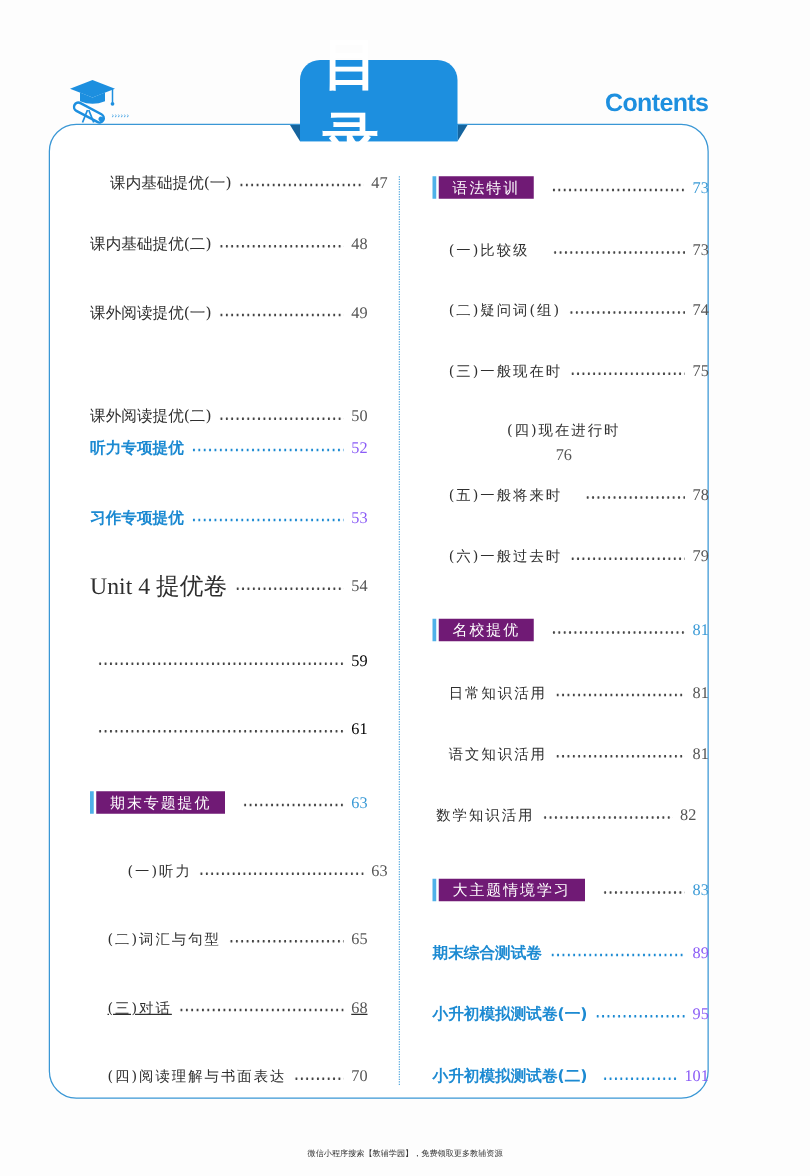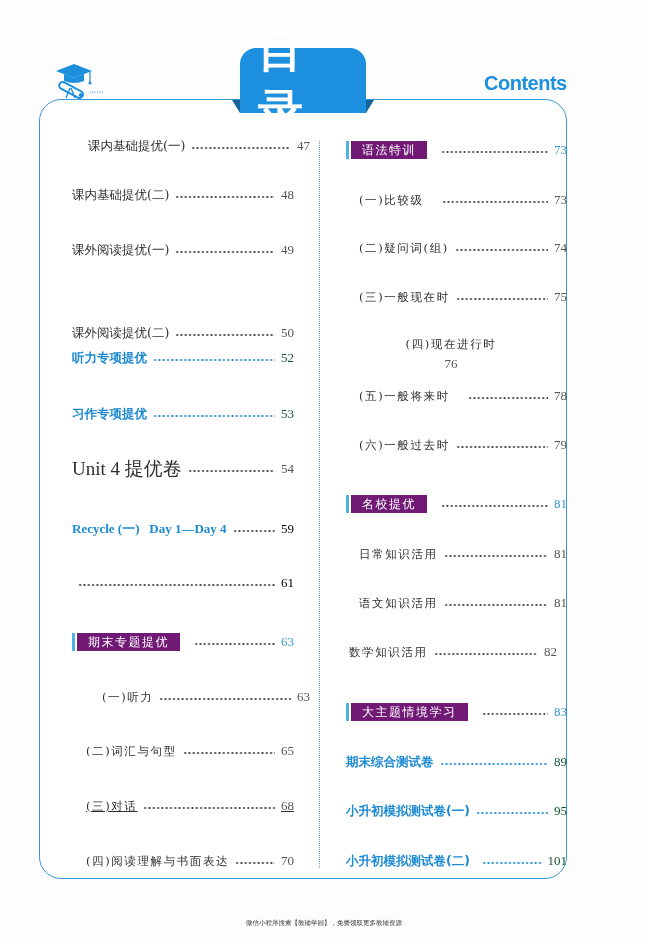"52" .row.blue .pg { color: #14532d -> #8b5cf6 }
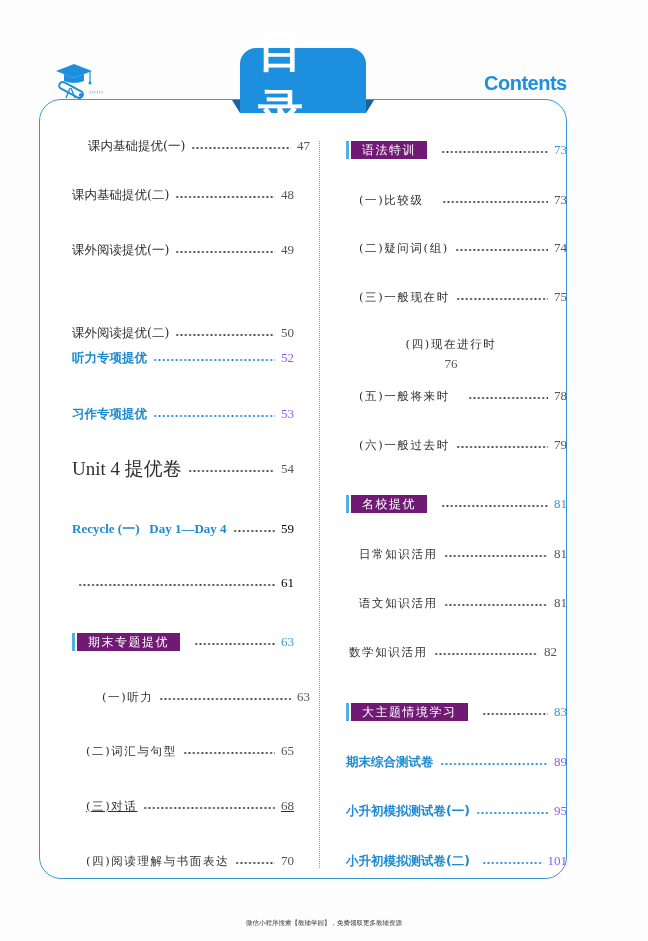"Recycle (一) Day 1—Day 4" span.lbl { html: <span>Recycle (一) Day 1—Day 4</span> -> none }
